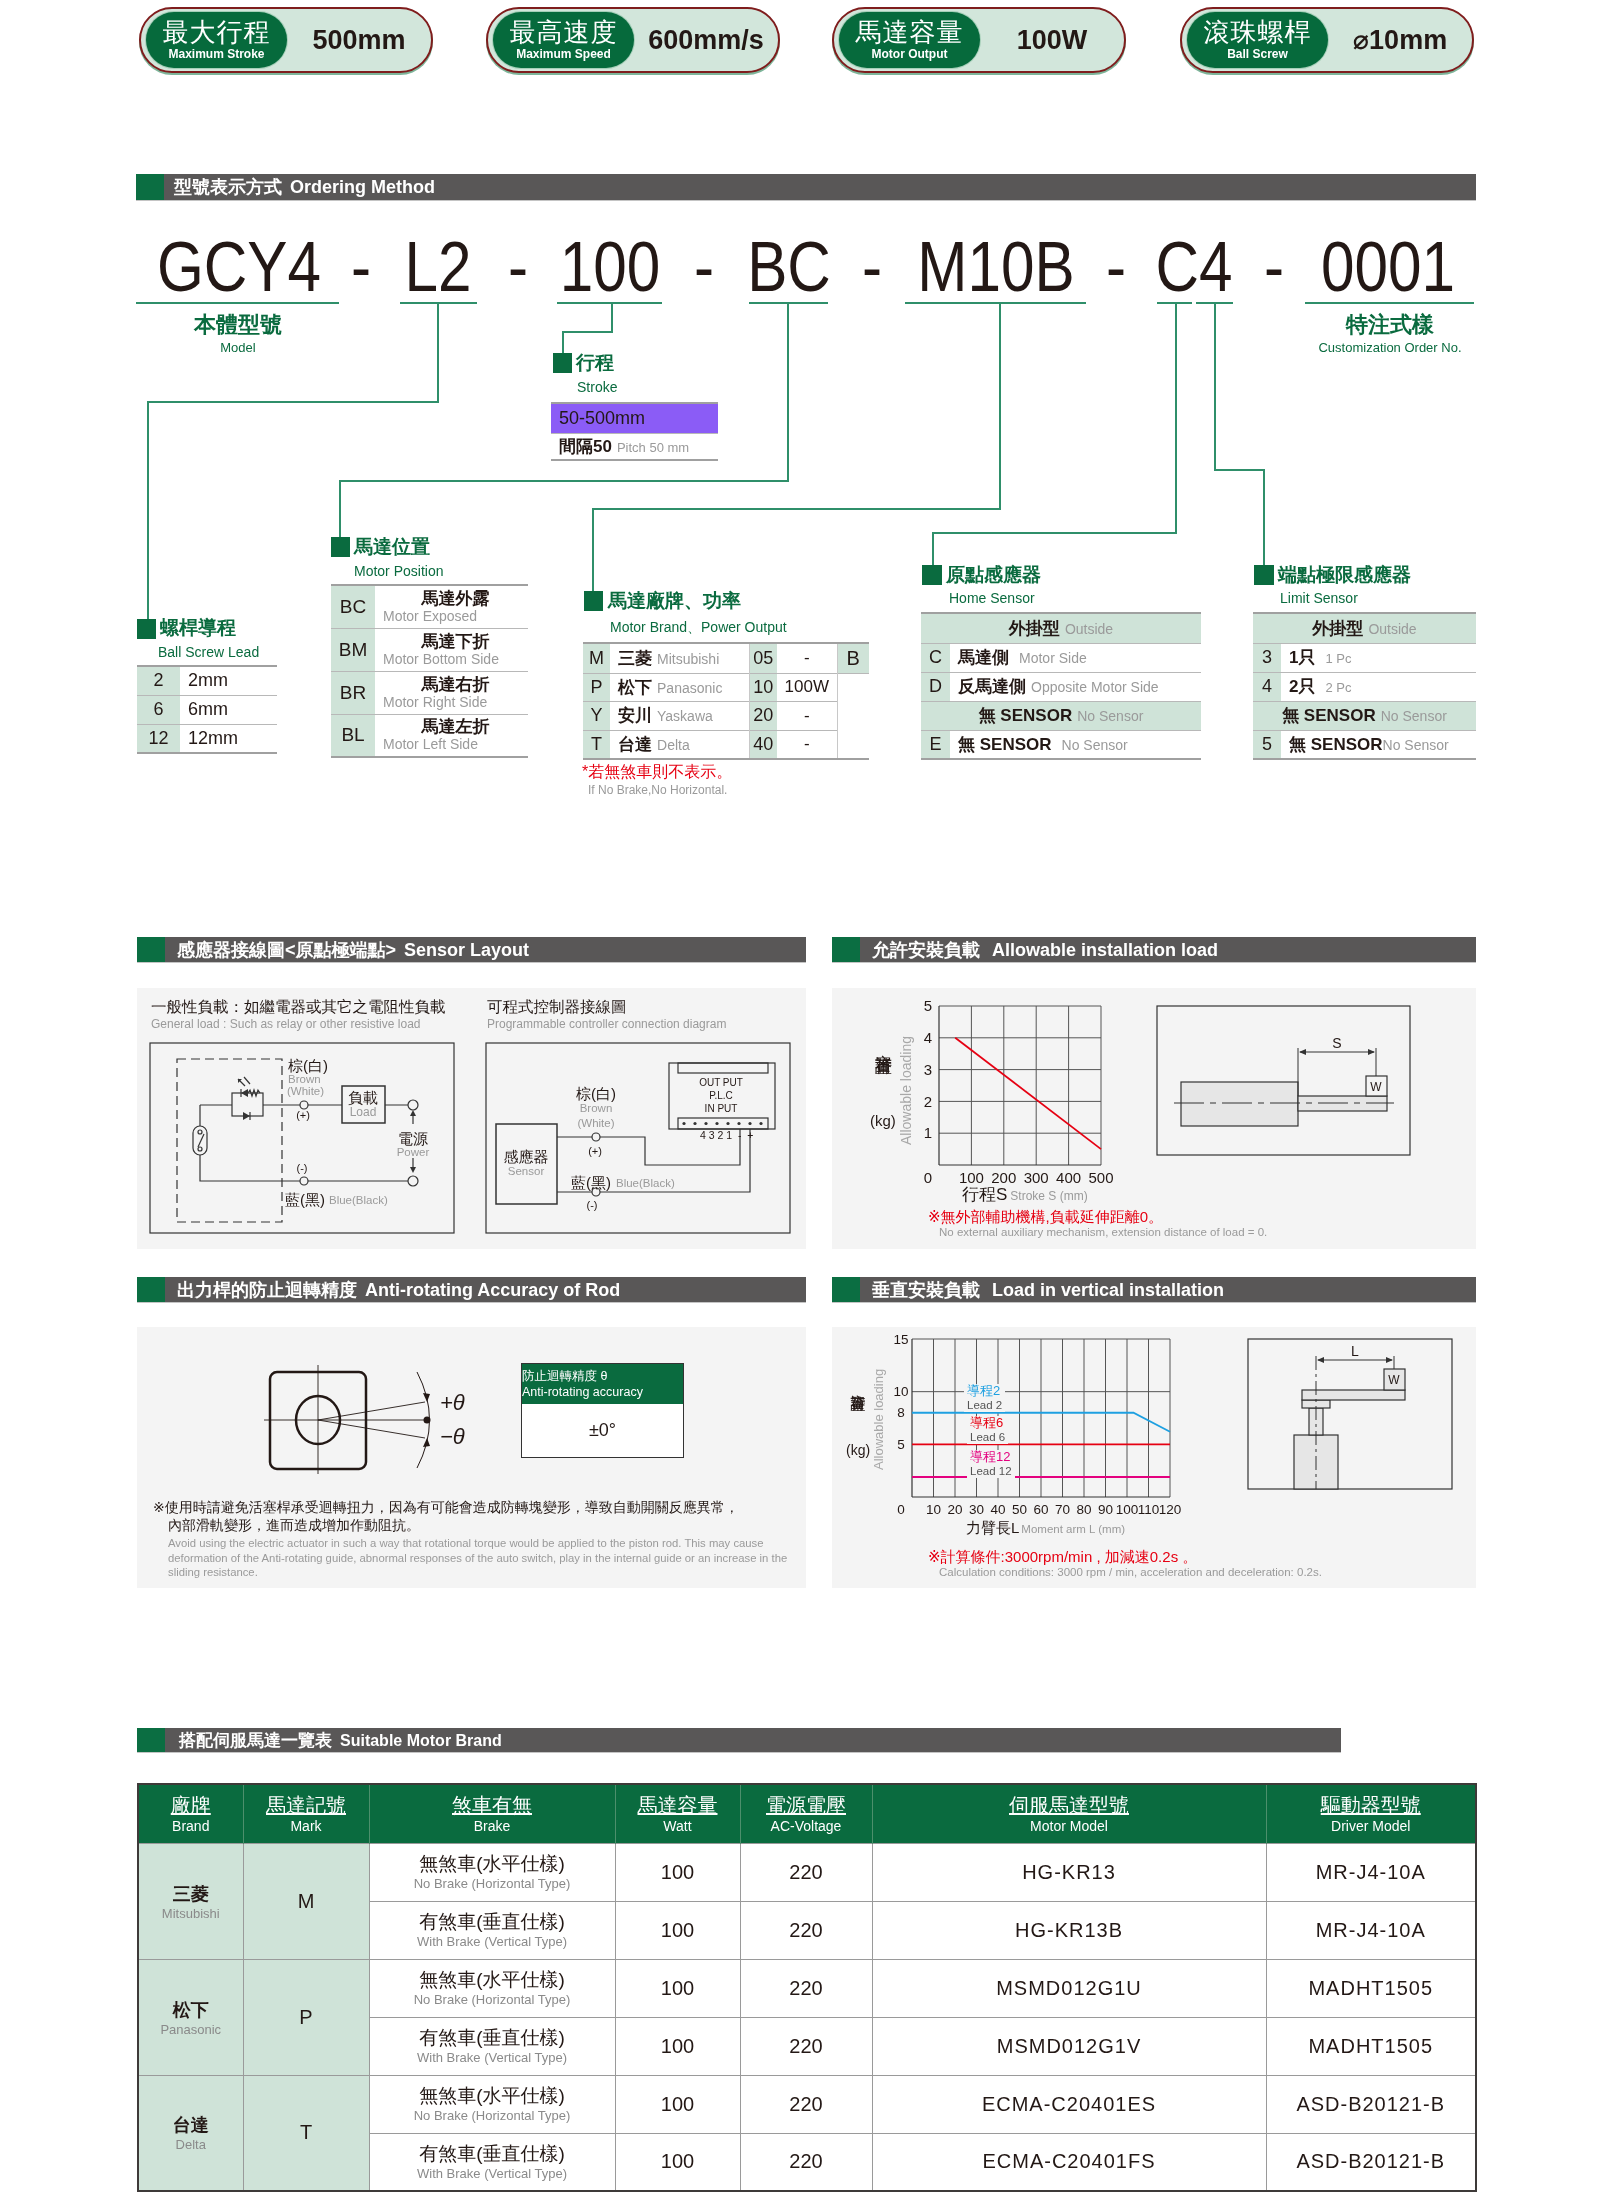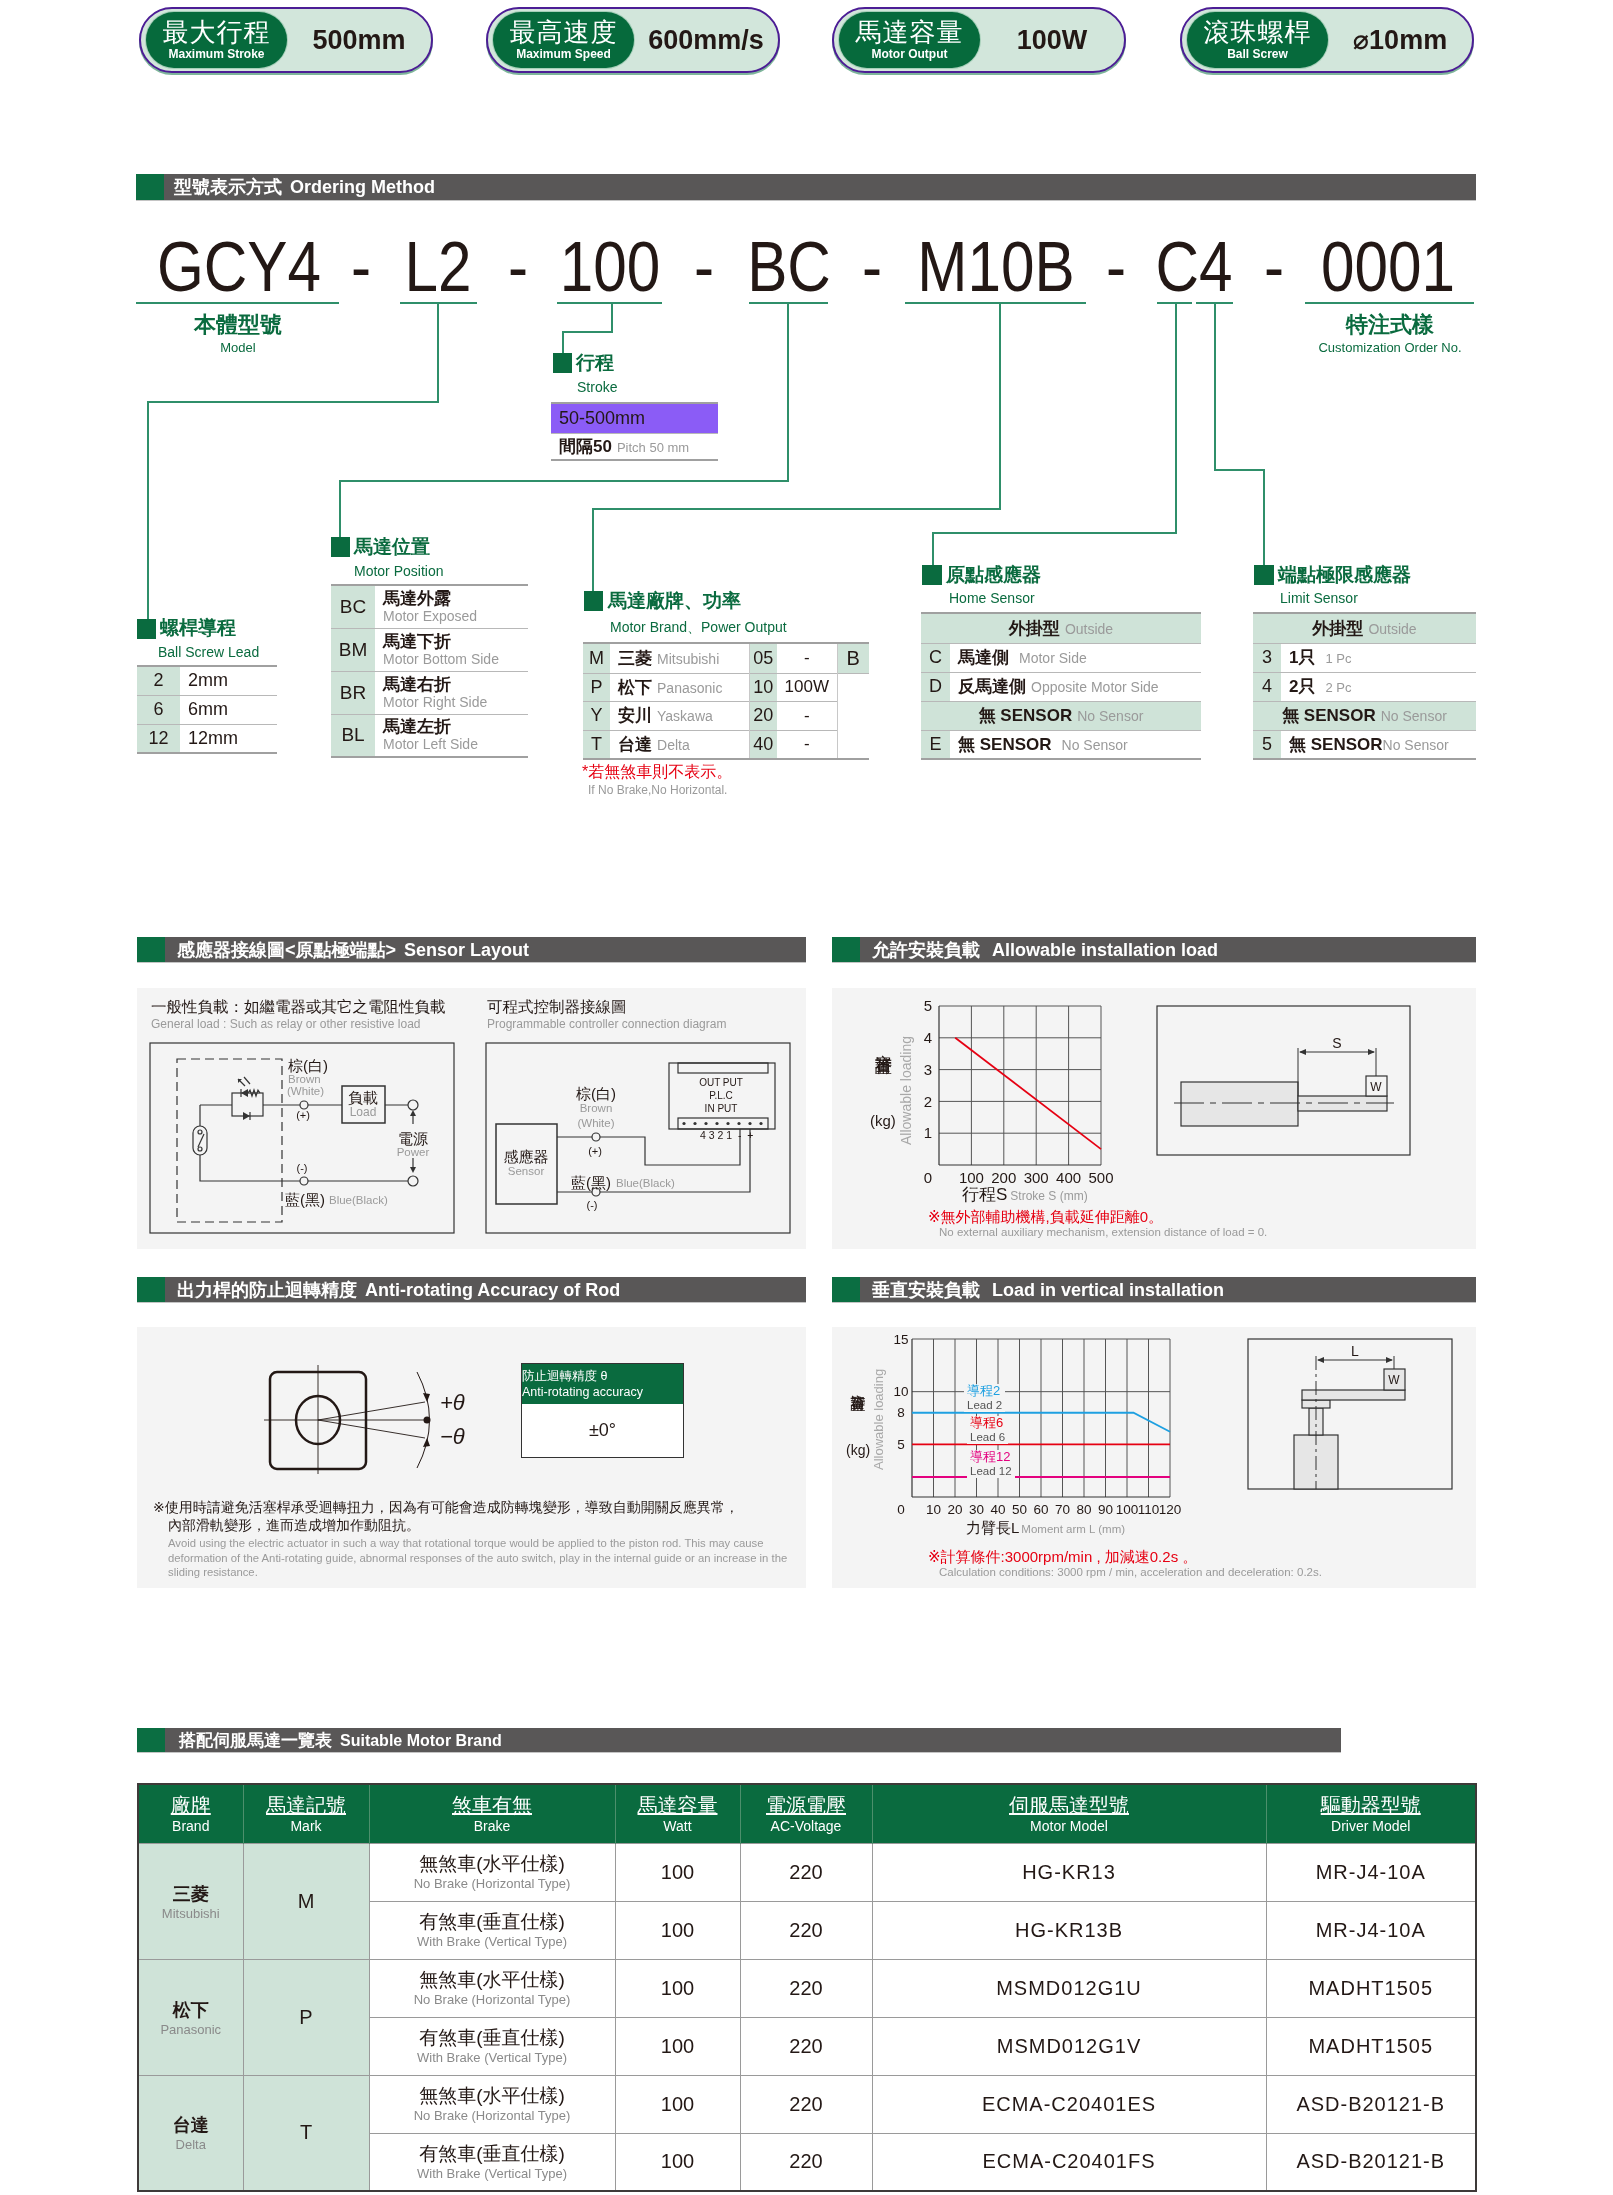"最大行程" .pill { border: 2px solid #4c1d95 -> 2px solid #7f1d1d }
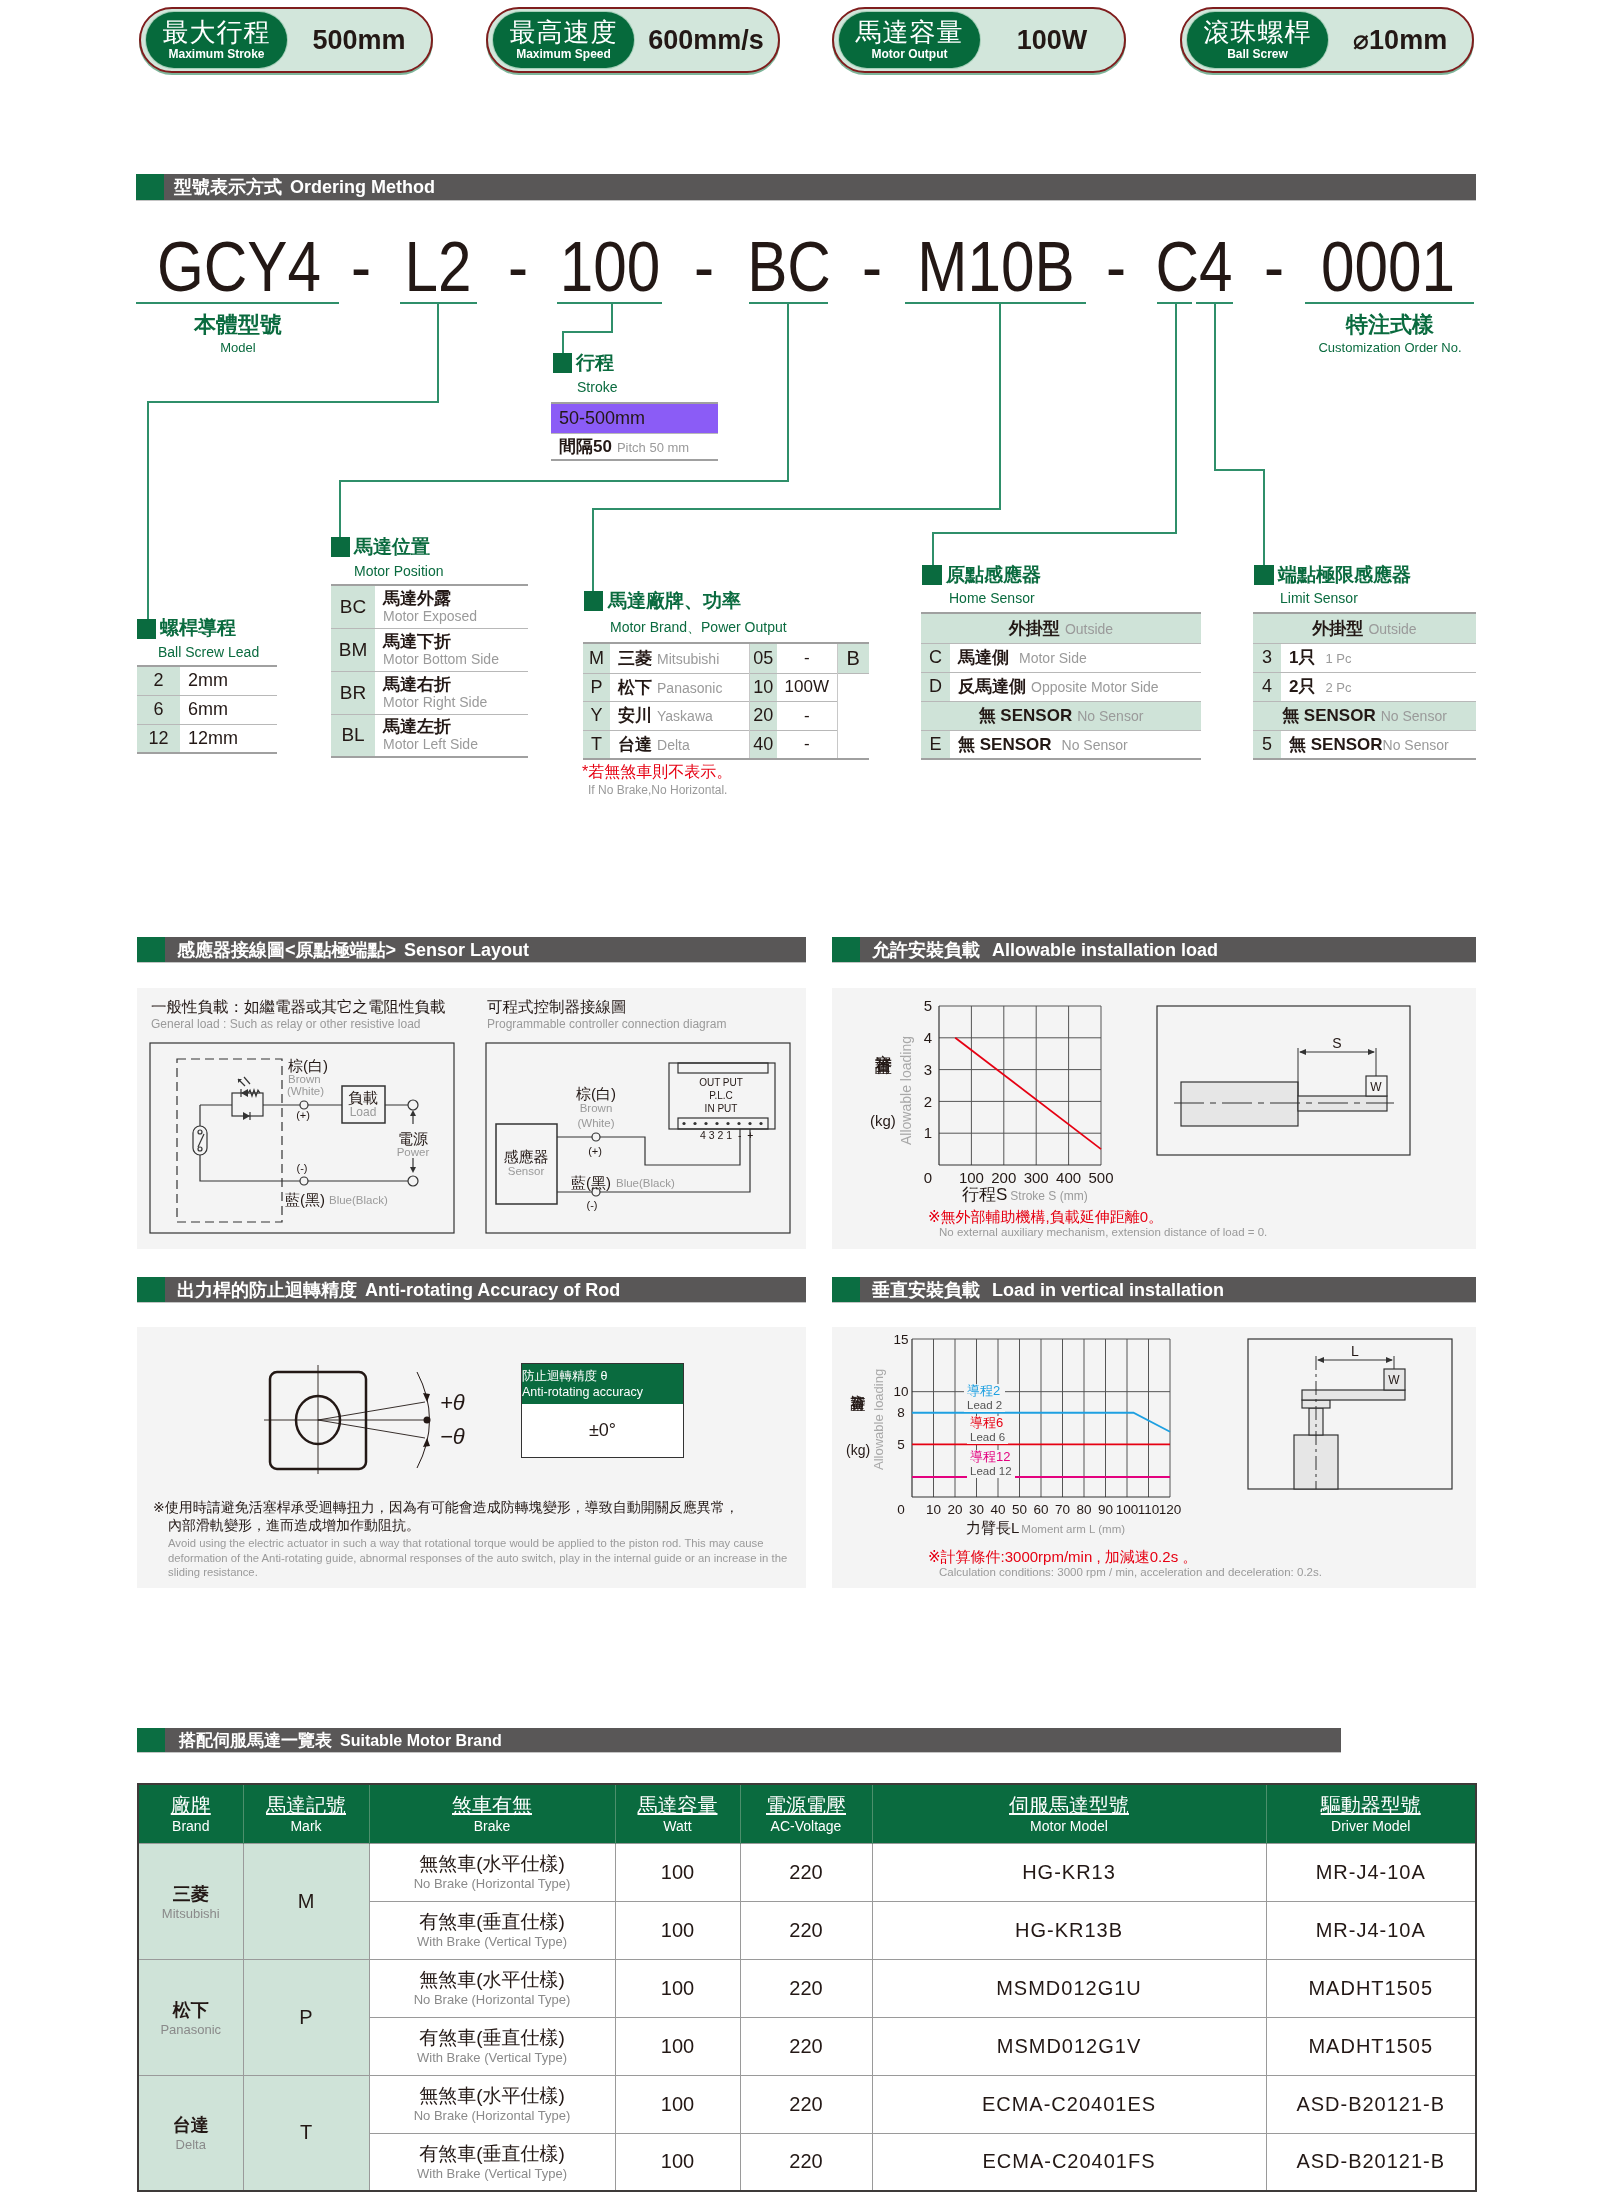"馬達外露" .pos-zh { text-align: none -> center }
